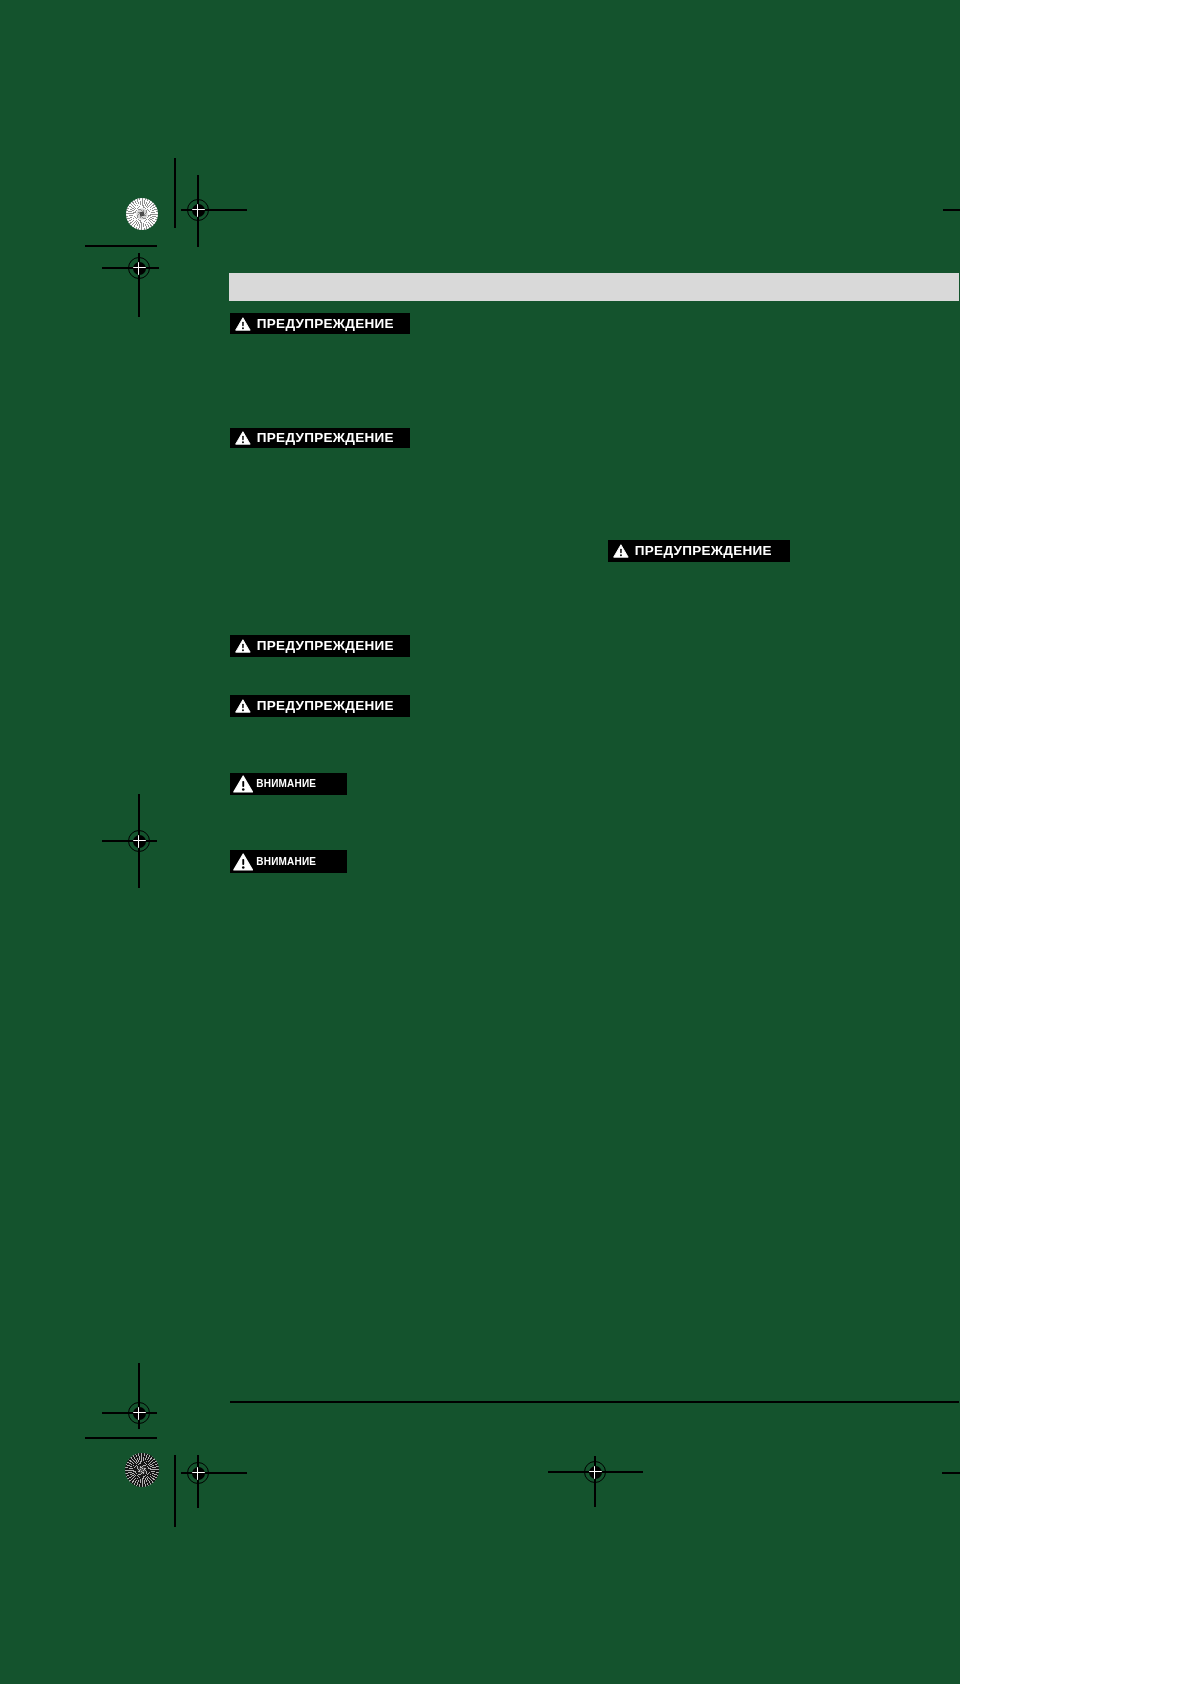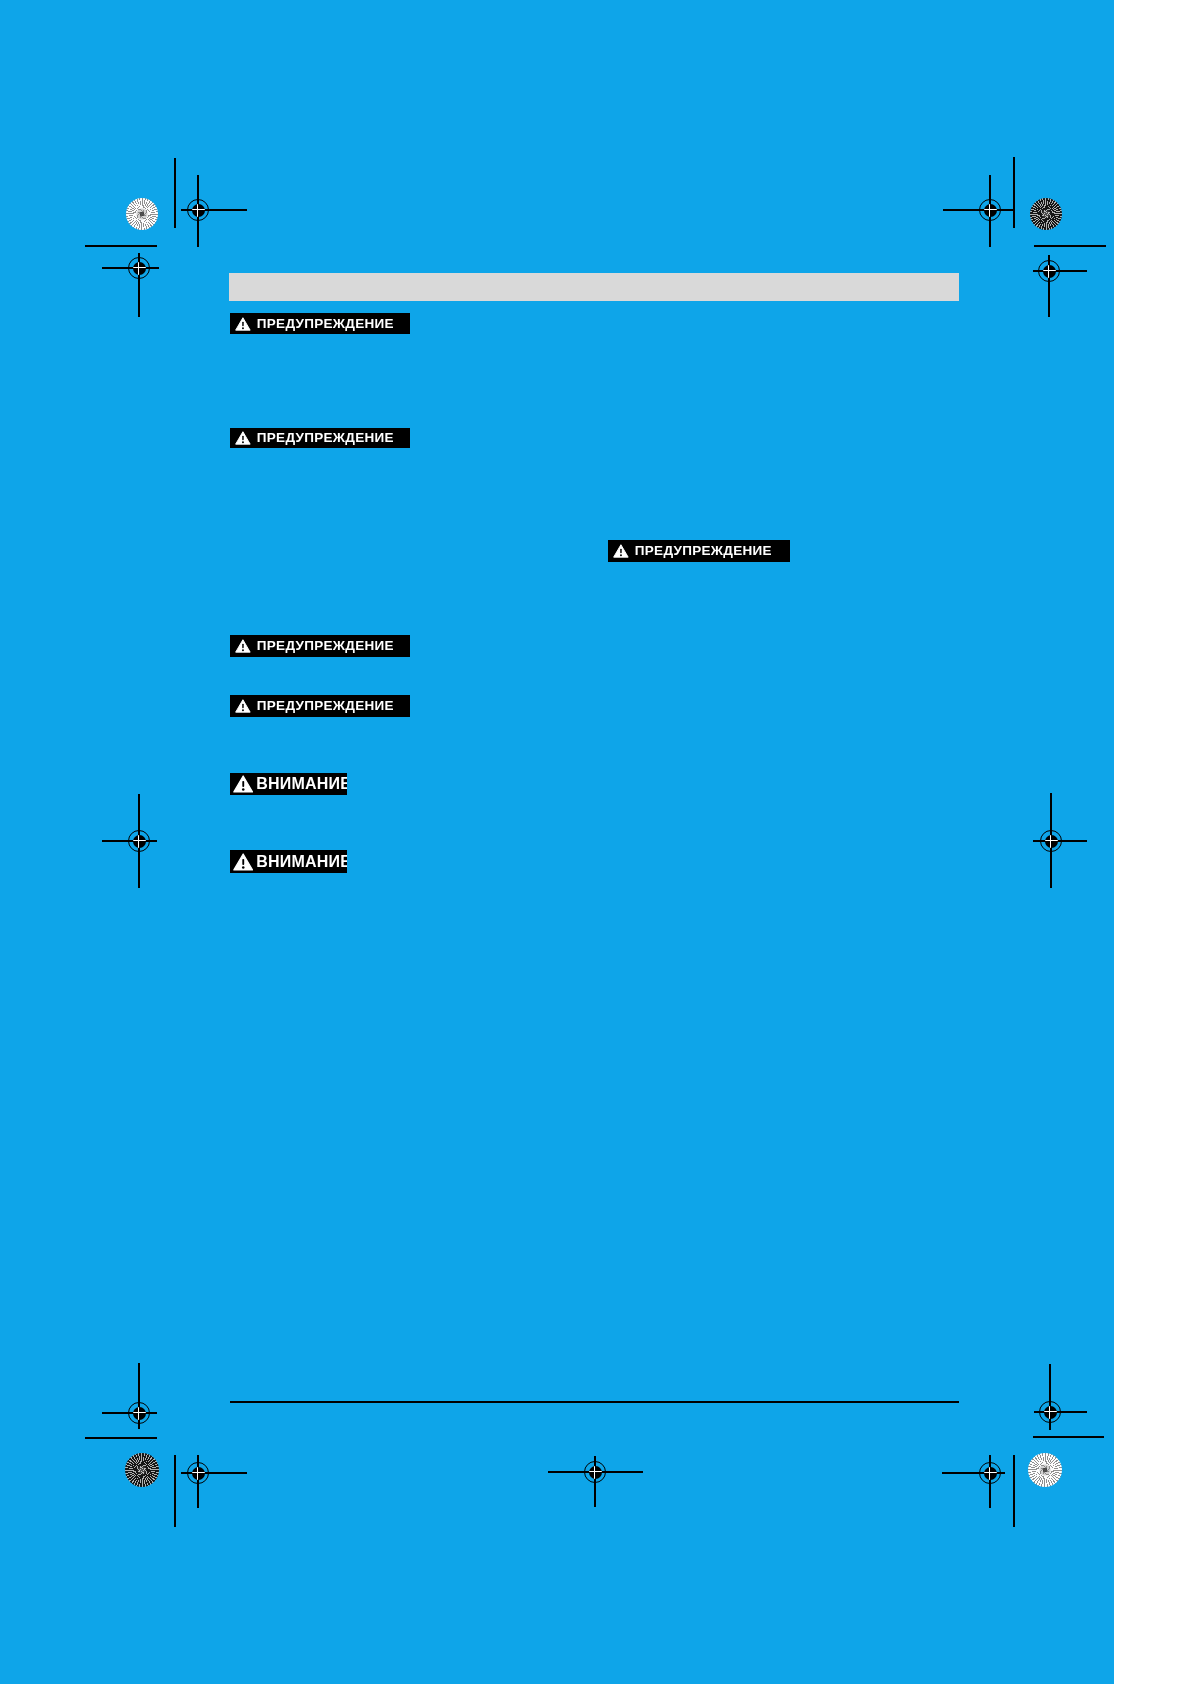"ПРЕДУПРЕЖДЕНИЕ" #sheet { background: #0ea5e9 -> #14532d; width: 1114px -> 960px }
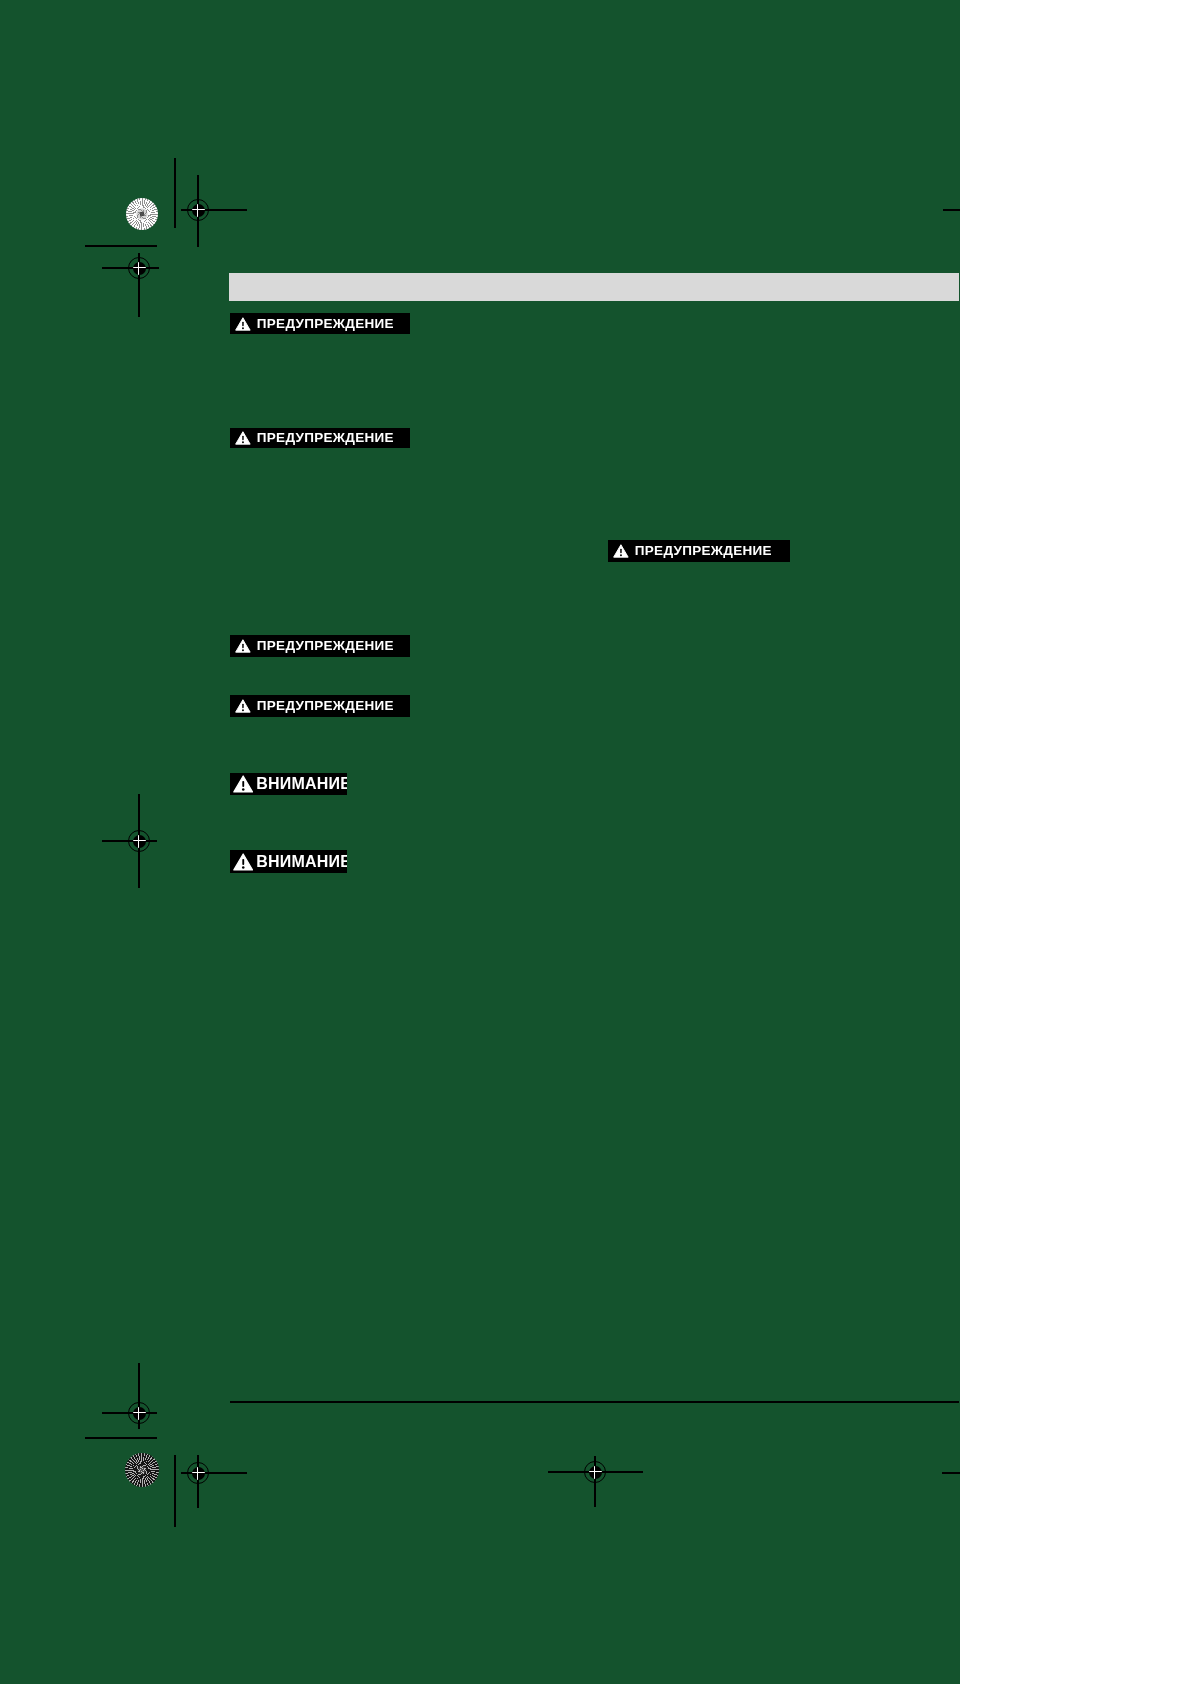"ВНИМАНИЕ" .warn-box.caution .warn-text { font-size: 16px -> 10px }
